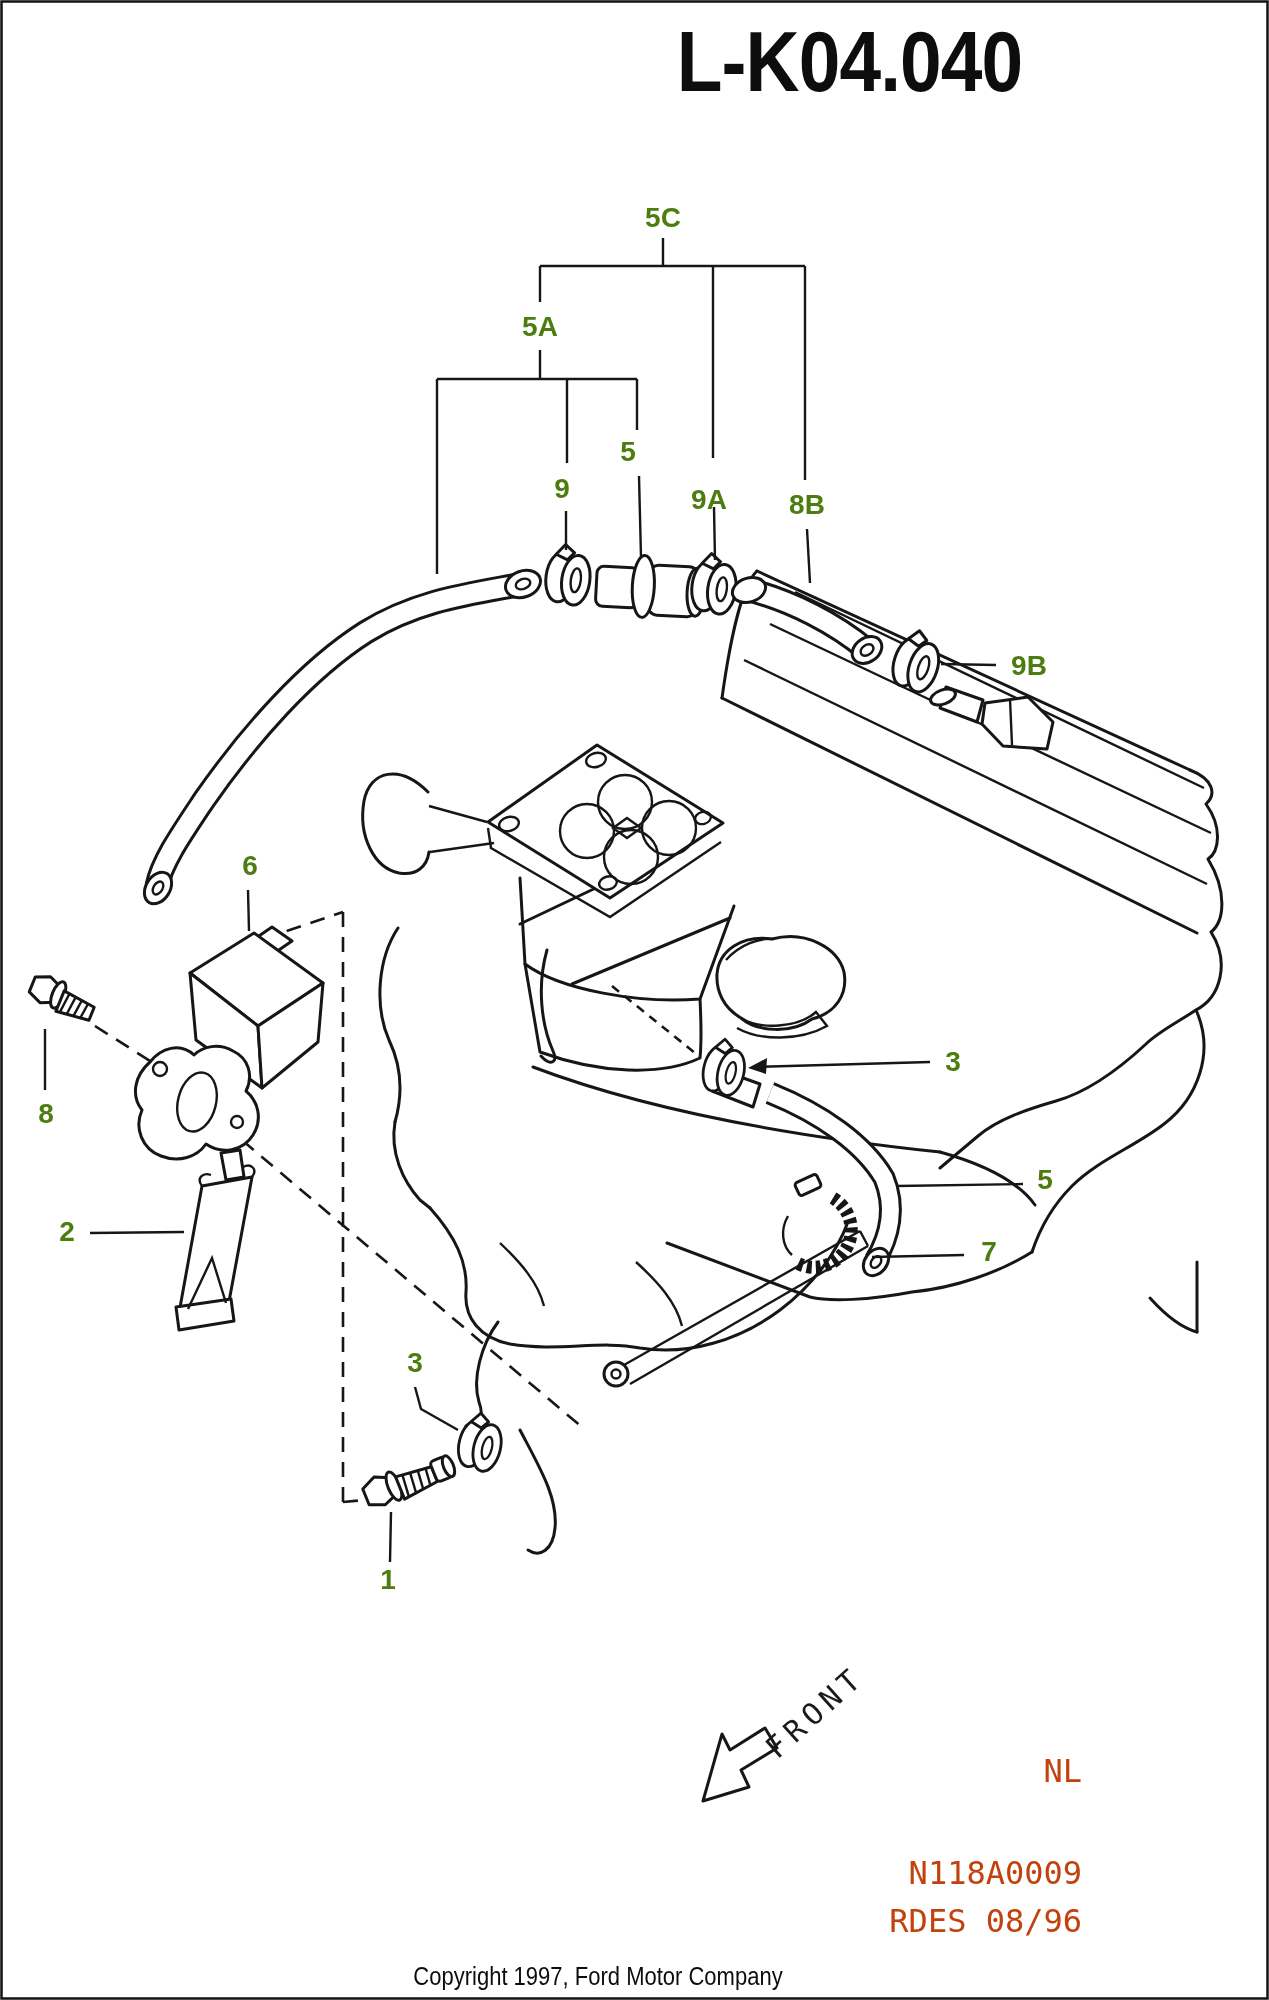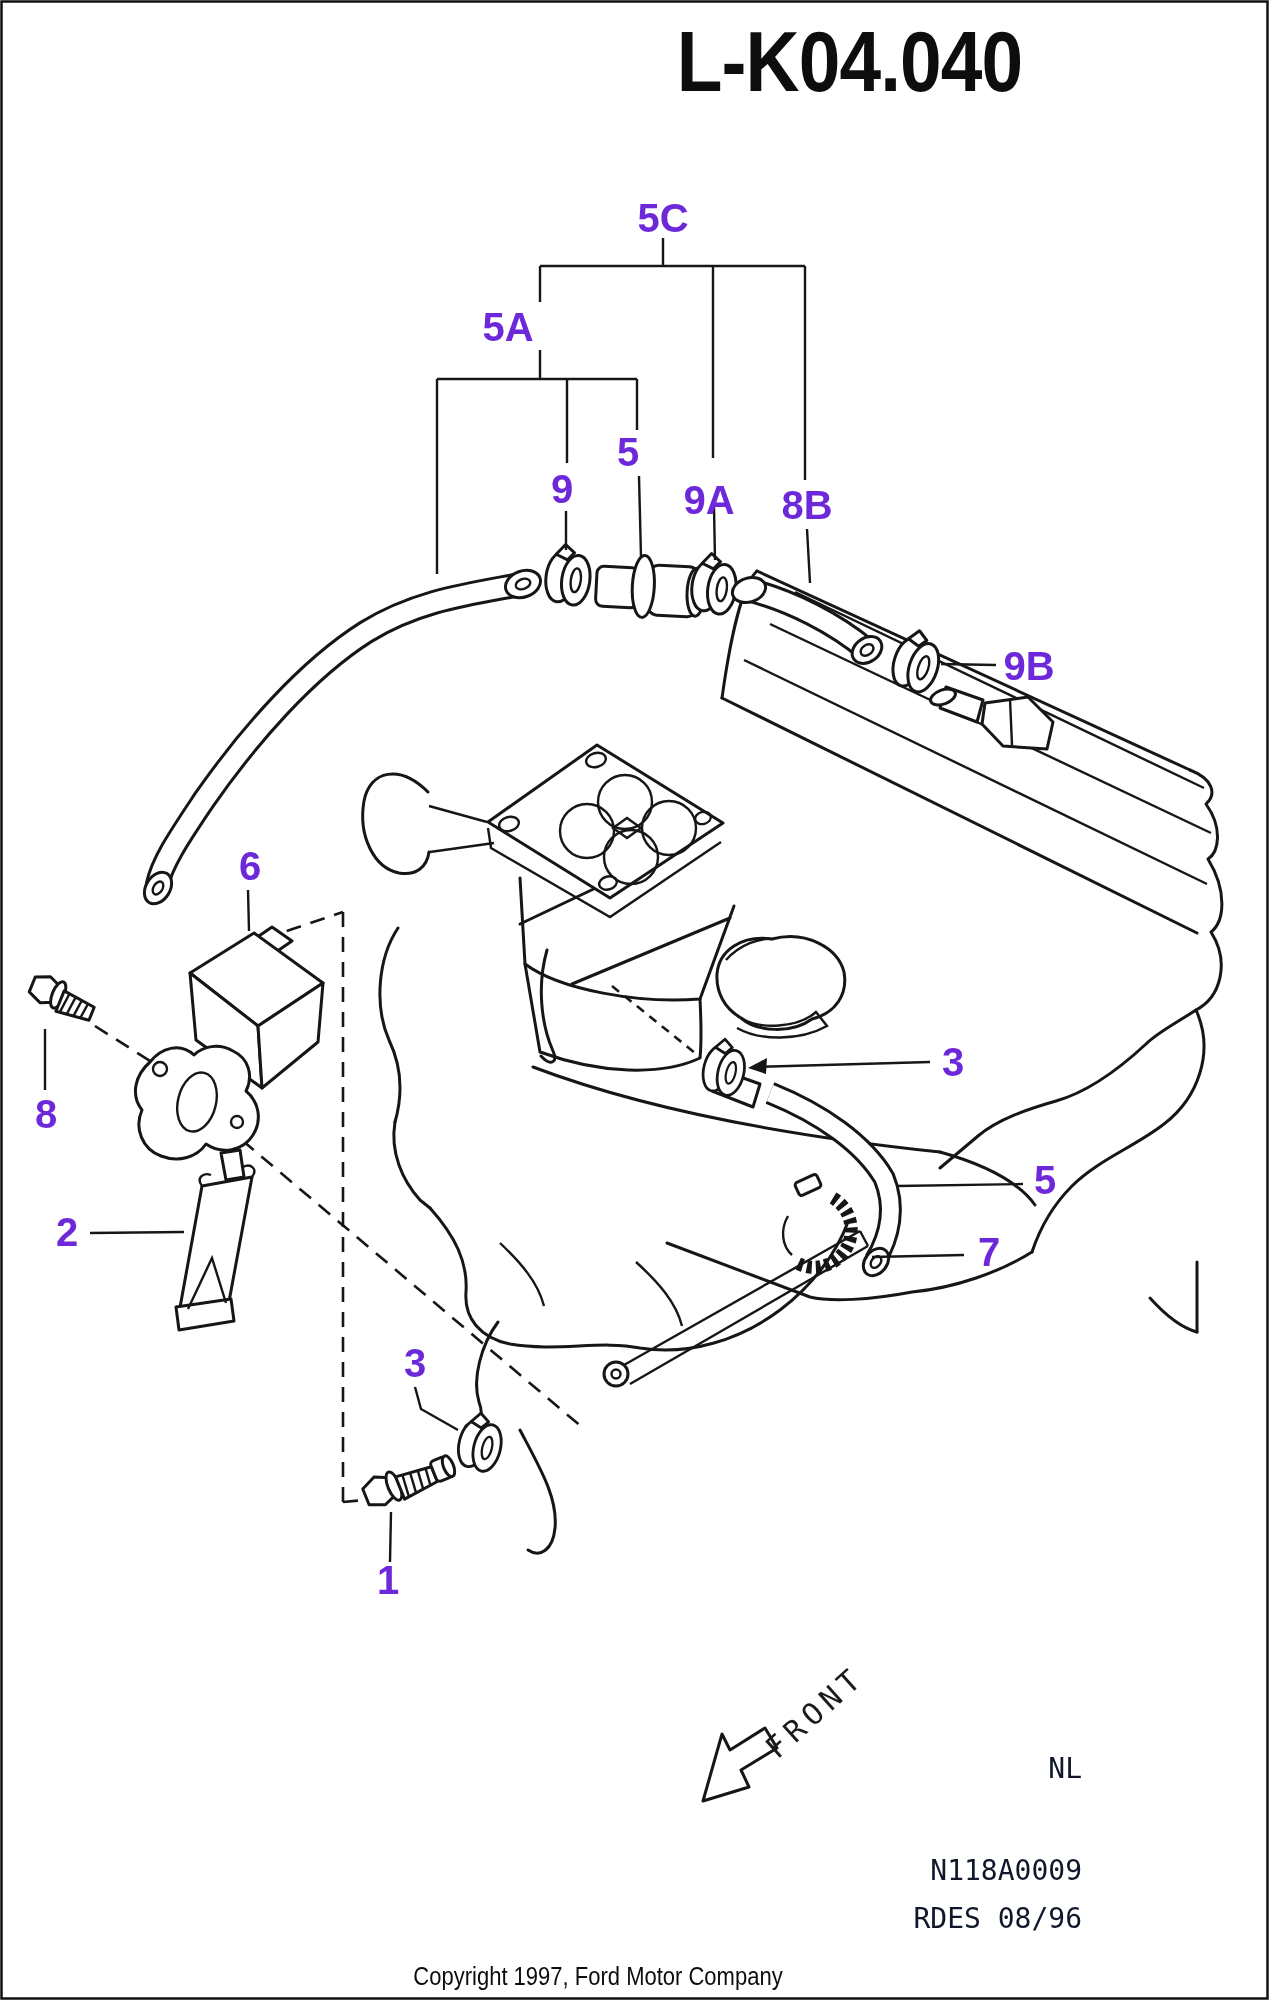"5C" .co { color: #6d28d9 -> #4d7c0f; font-size: 40px -> 28px }
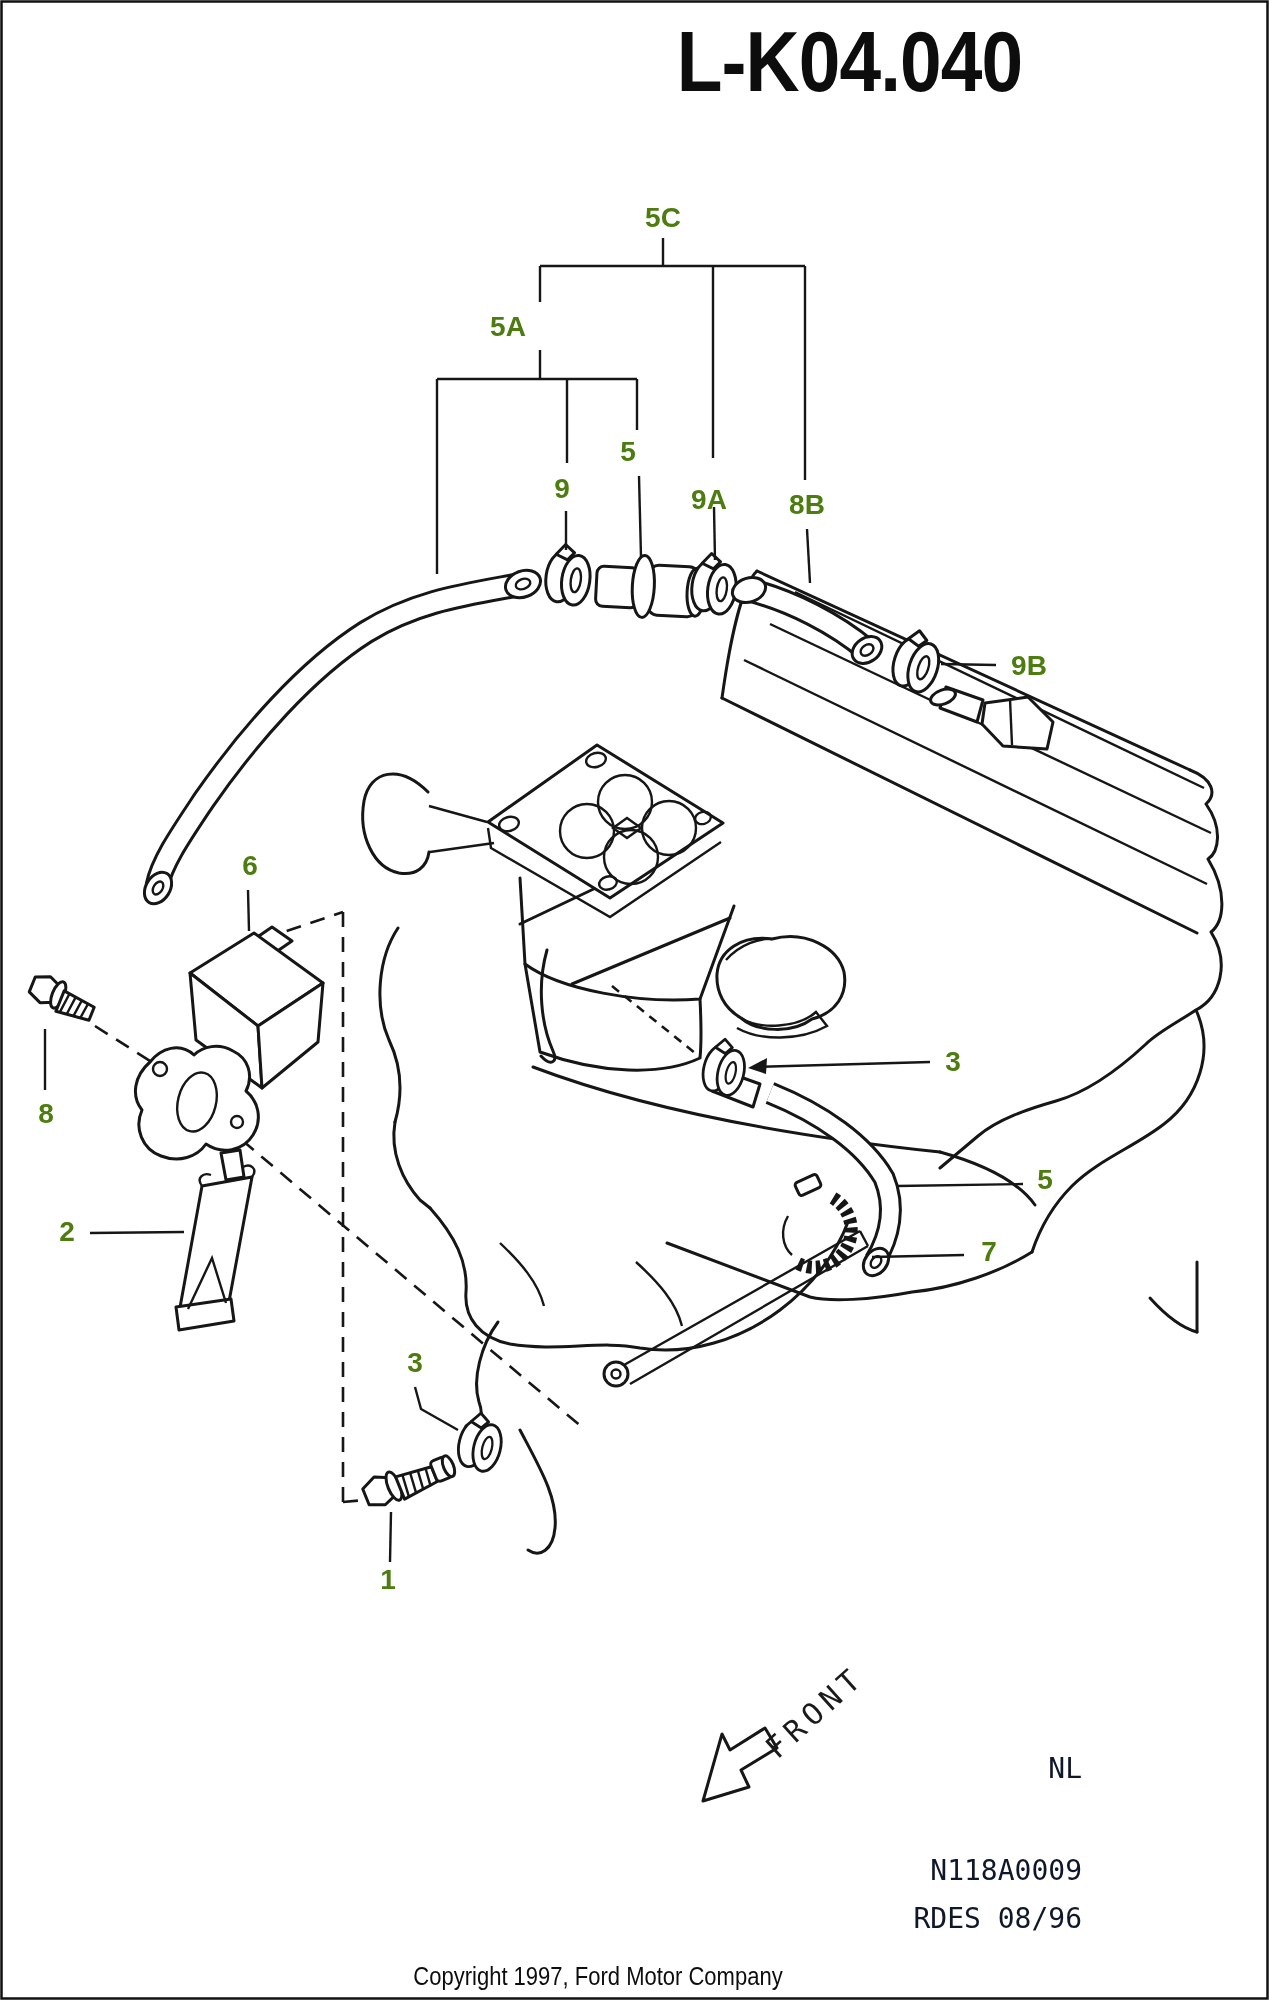"5A" div.co { left: 508px -> 540px }
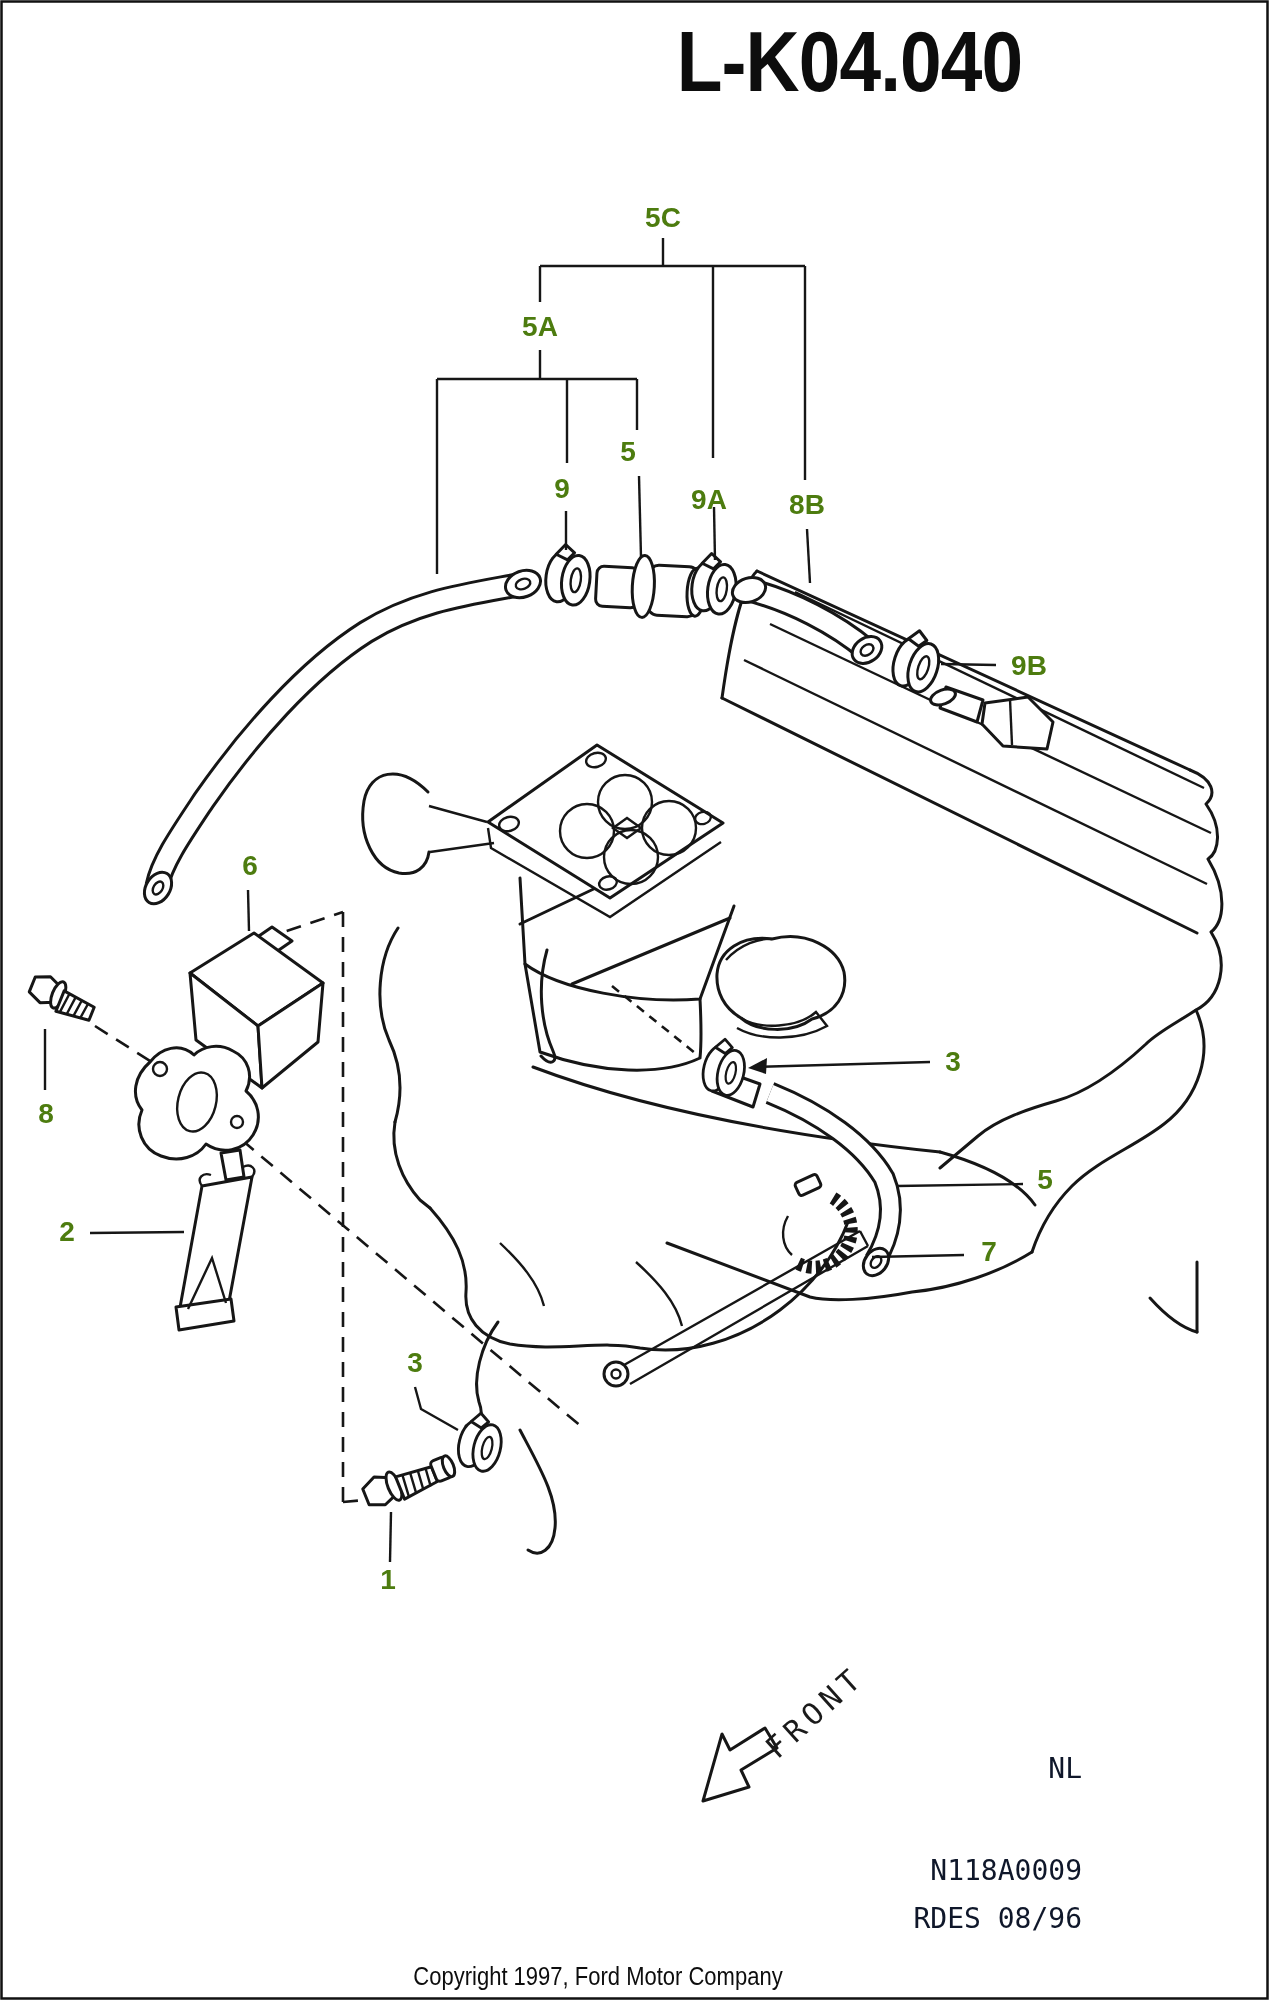"NL" .legend-line { color: #0f172a -> #c2410c; font-size: 28px -> 32px }
